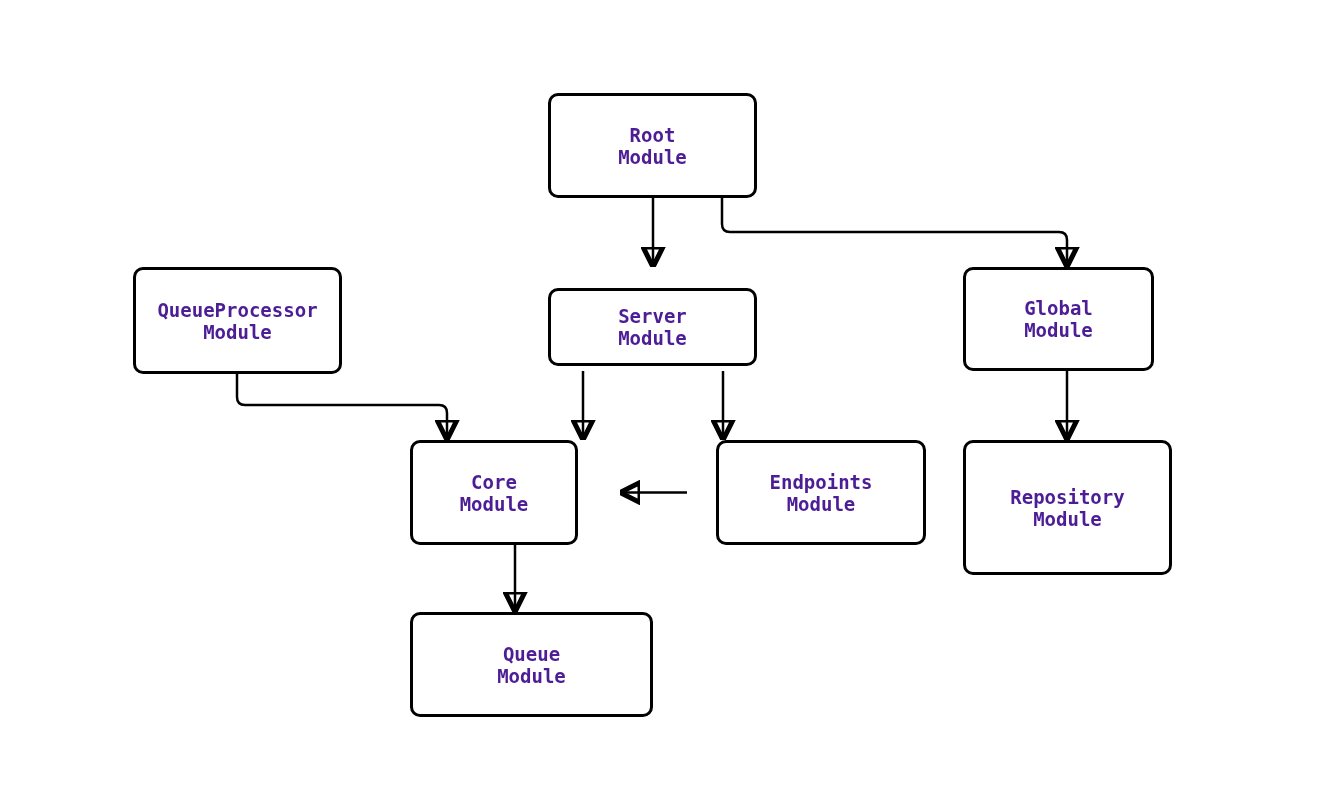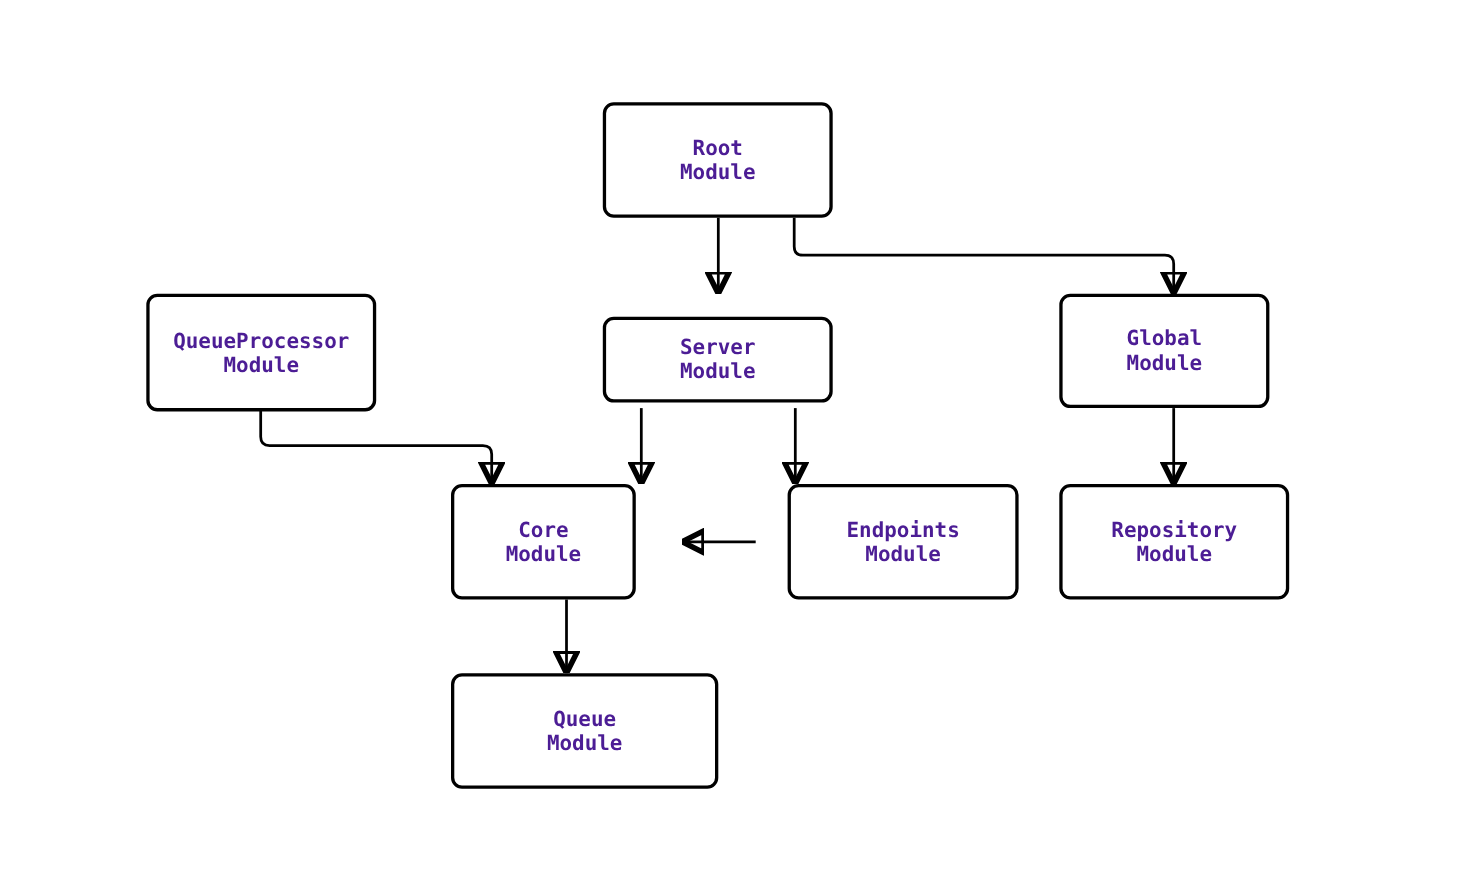"Repository" #n-repository { height: 105px -> 135px }
